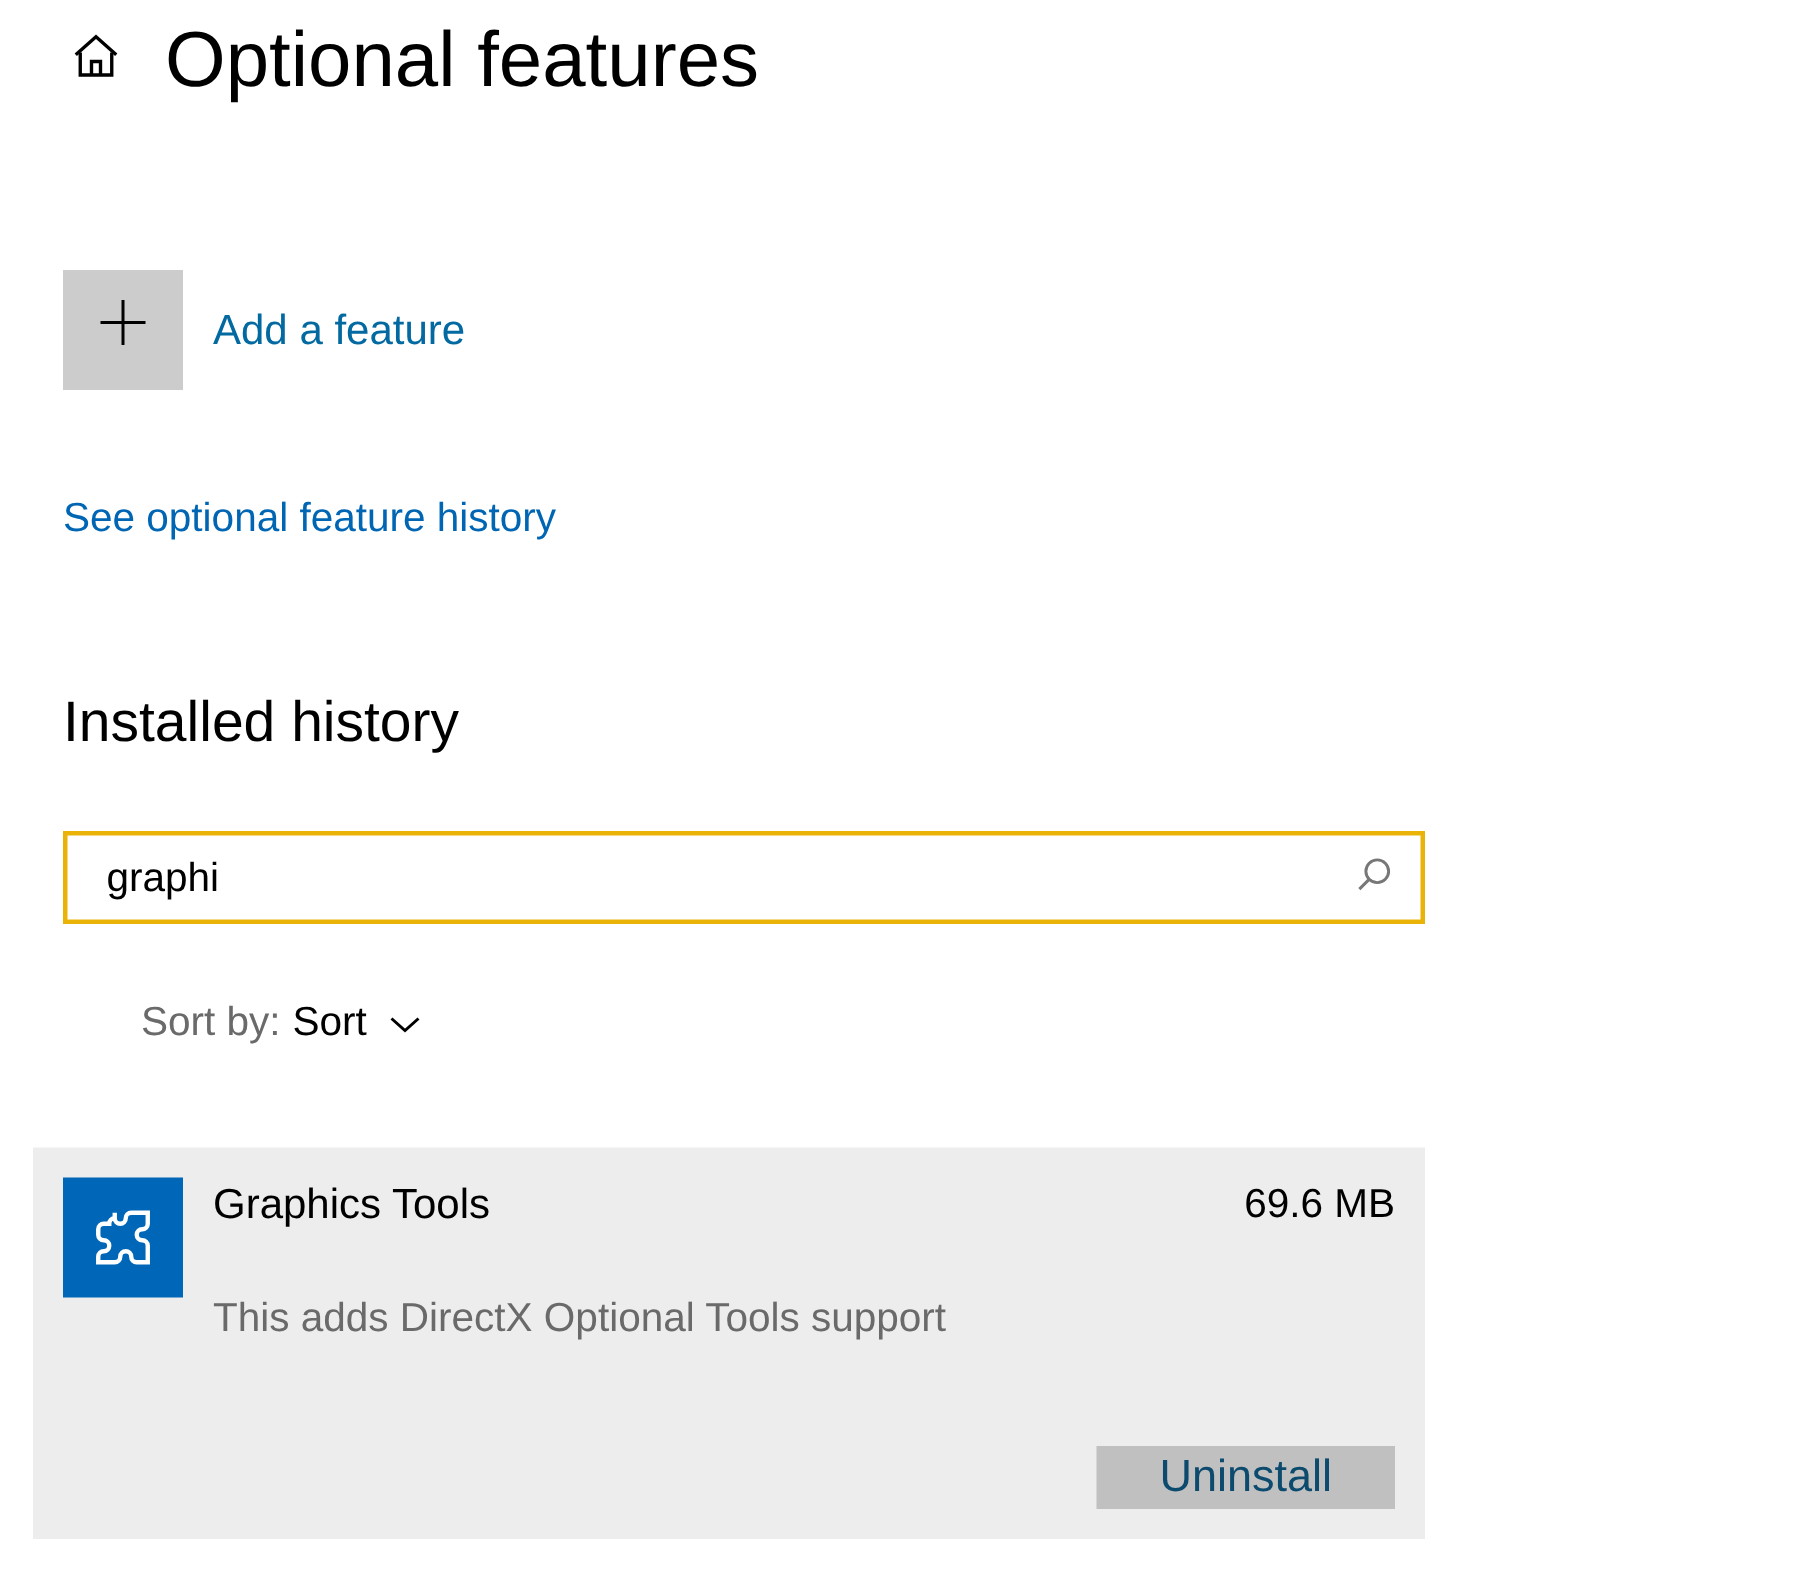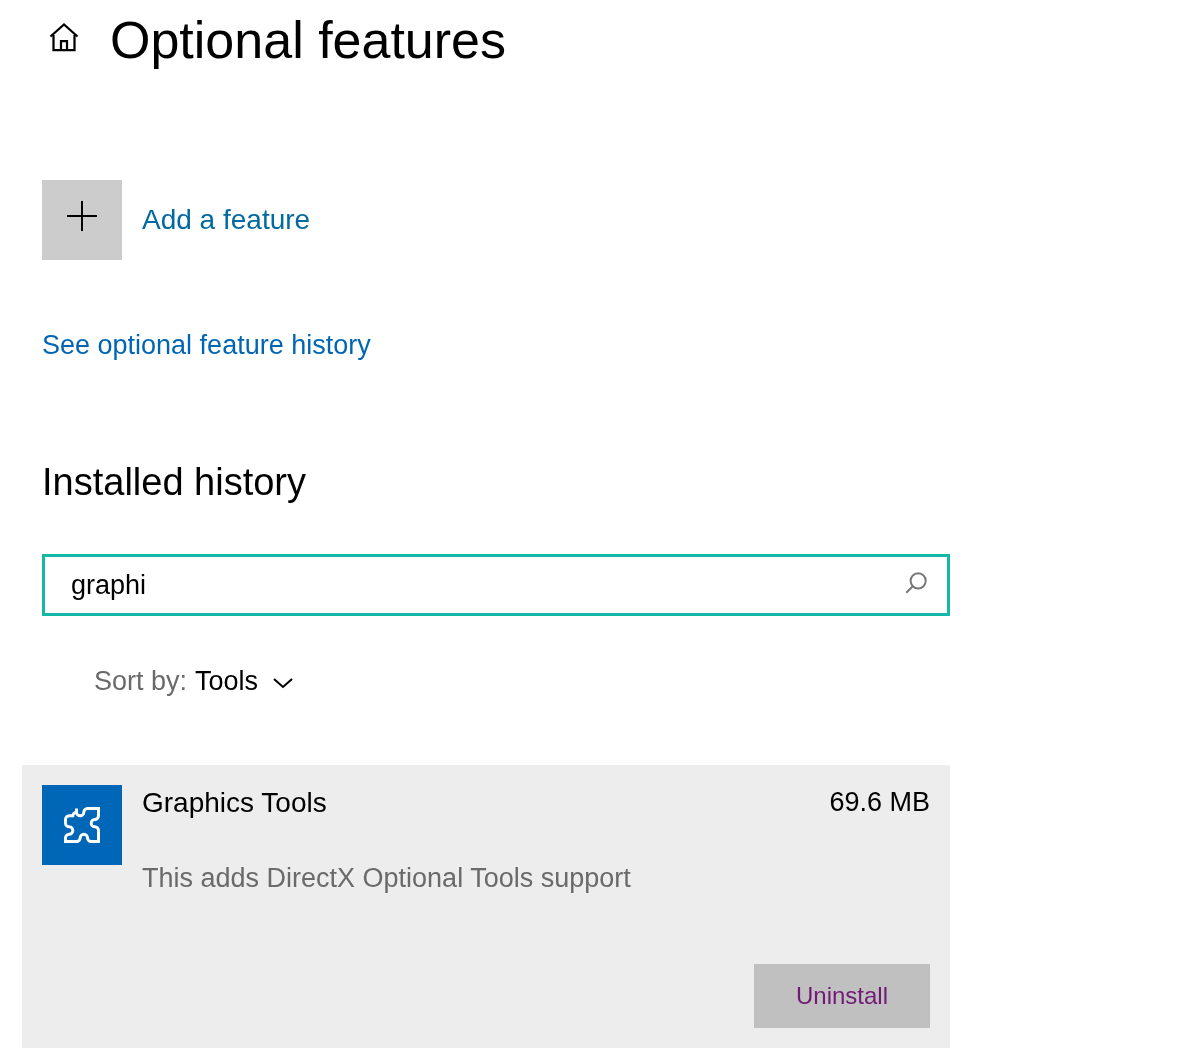"graphi" .search-box { border: 3px solid #14b8a6 -> 3px solid #eab308 }
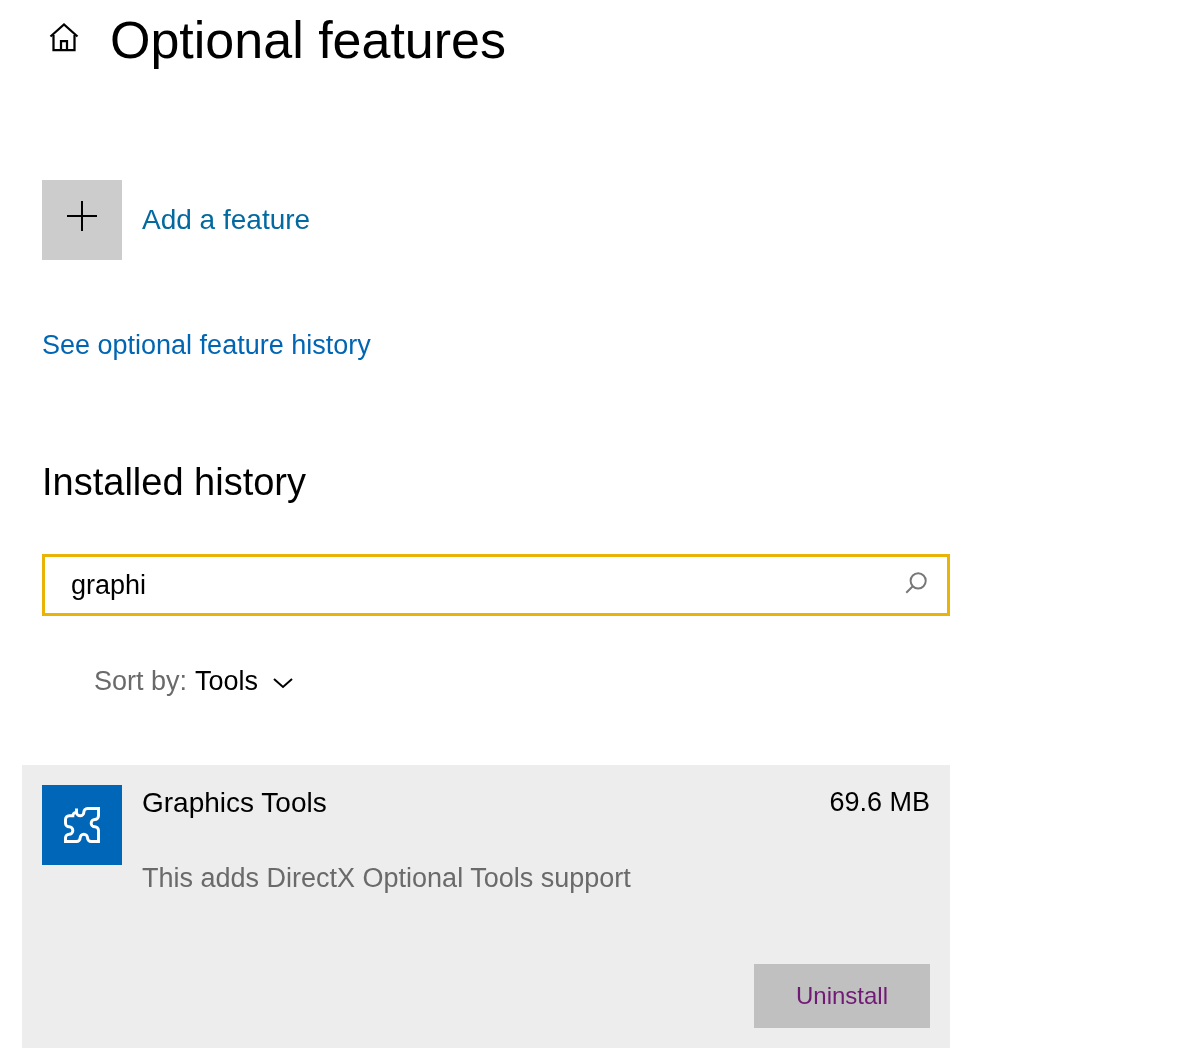"Tools" span.sort-value { text: Tools -> Sort }
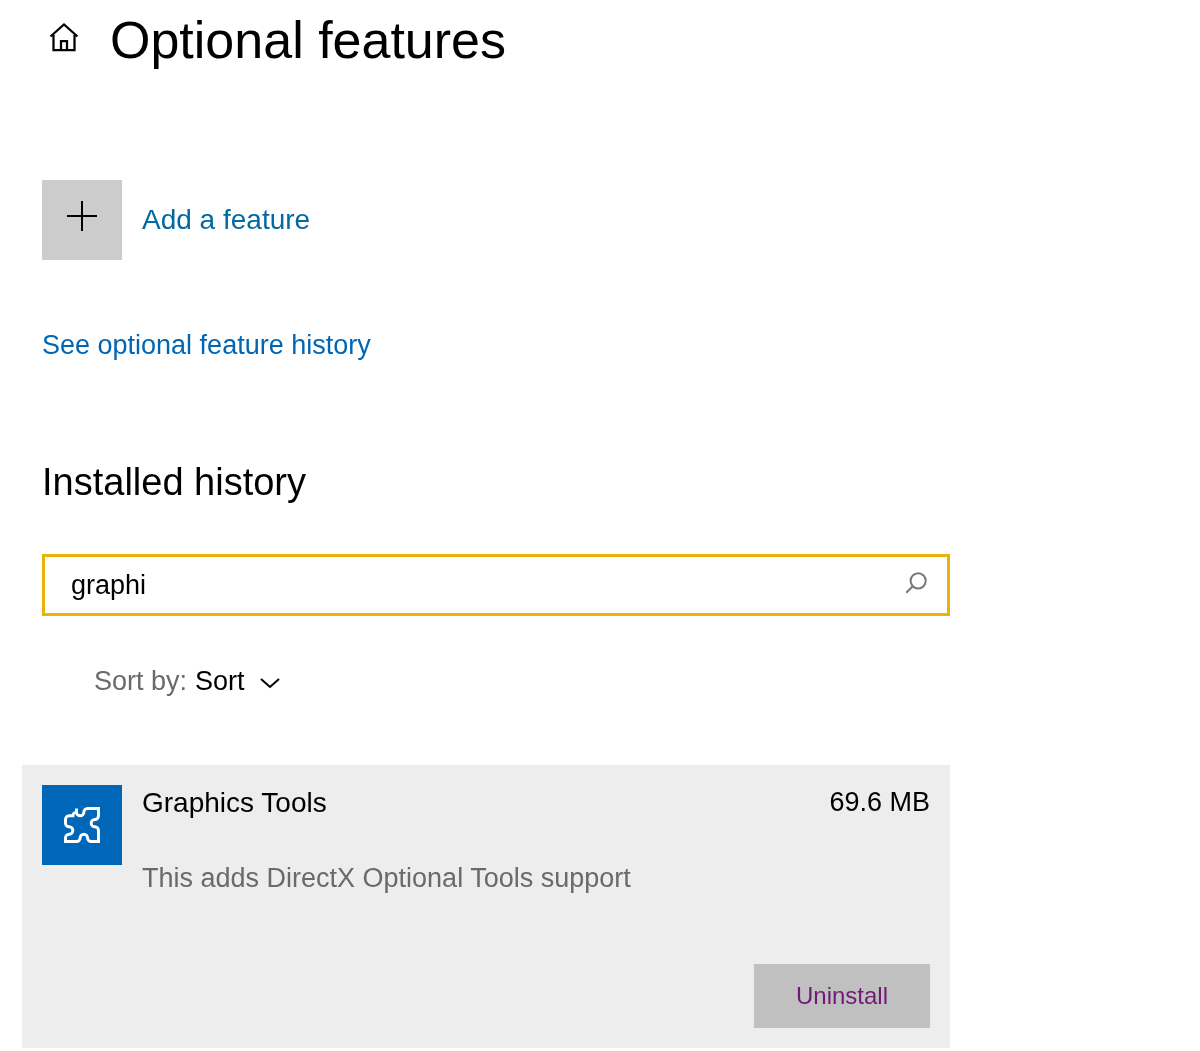"Uninstall" .uninstall-btn { color: #701a75 -> #0c4a6e; font-size: 24px -> 30px; padding: 18px 42px -> 4px 42px }
